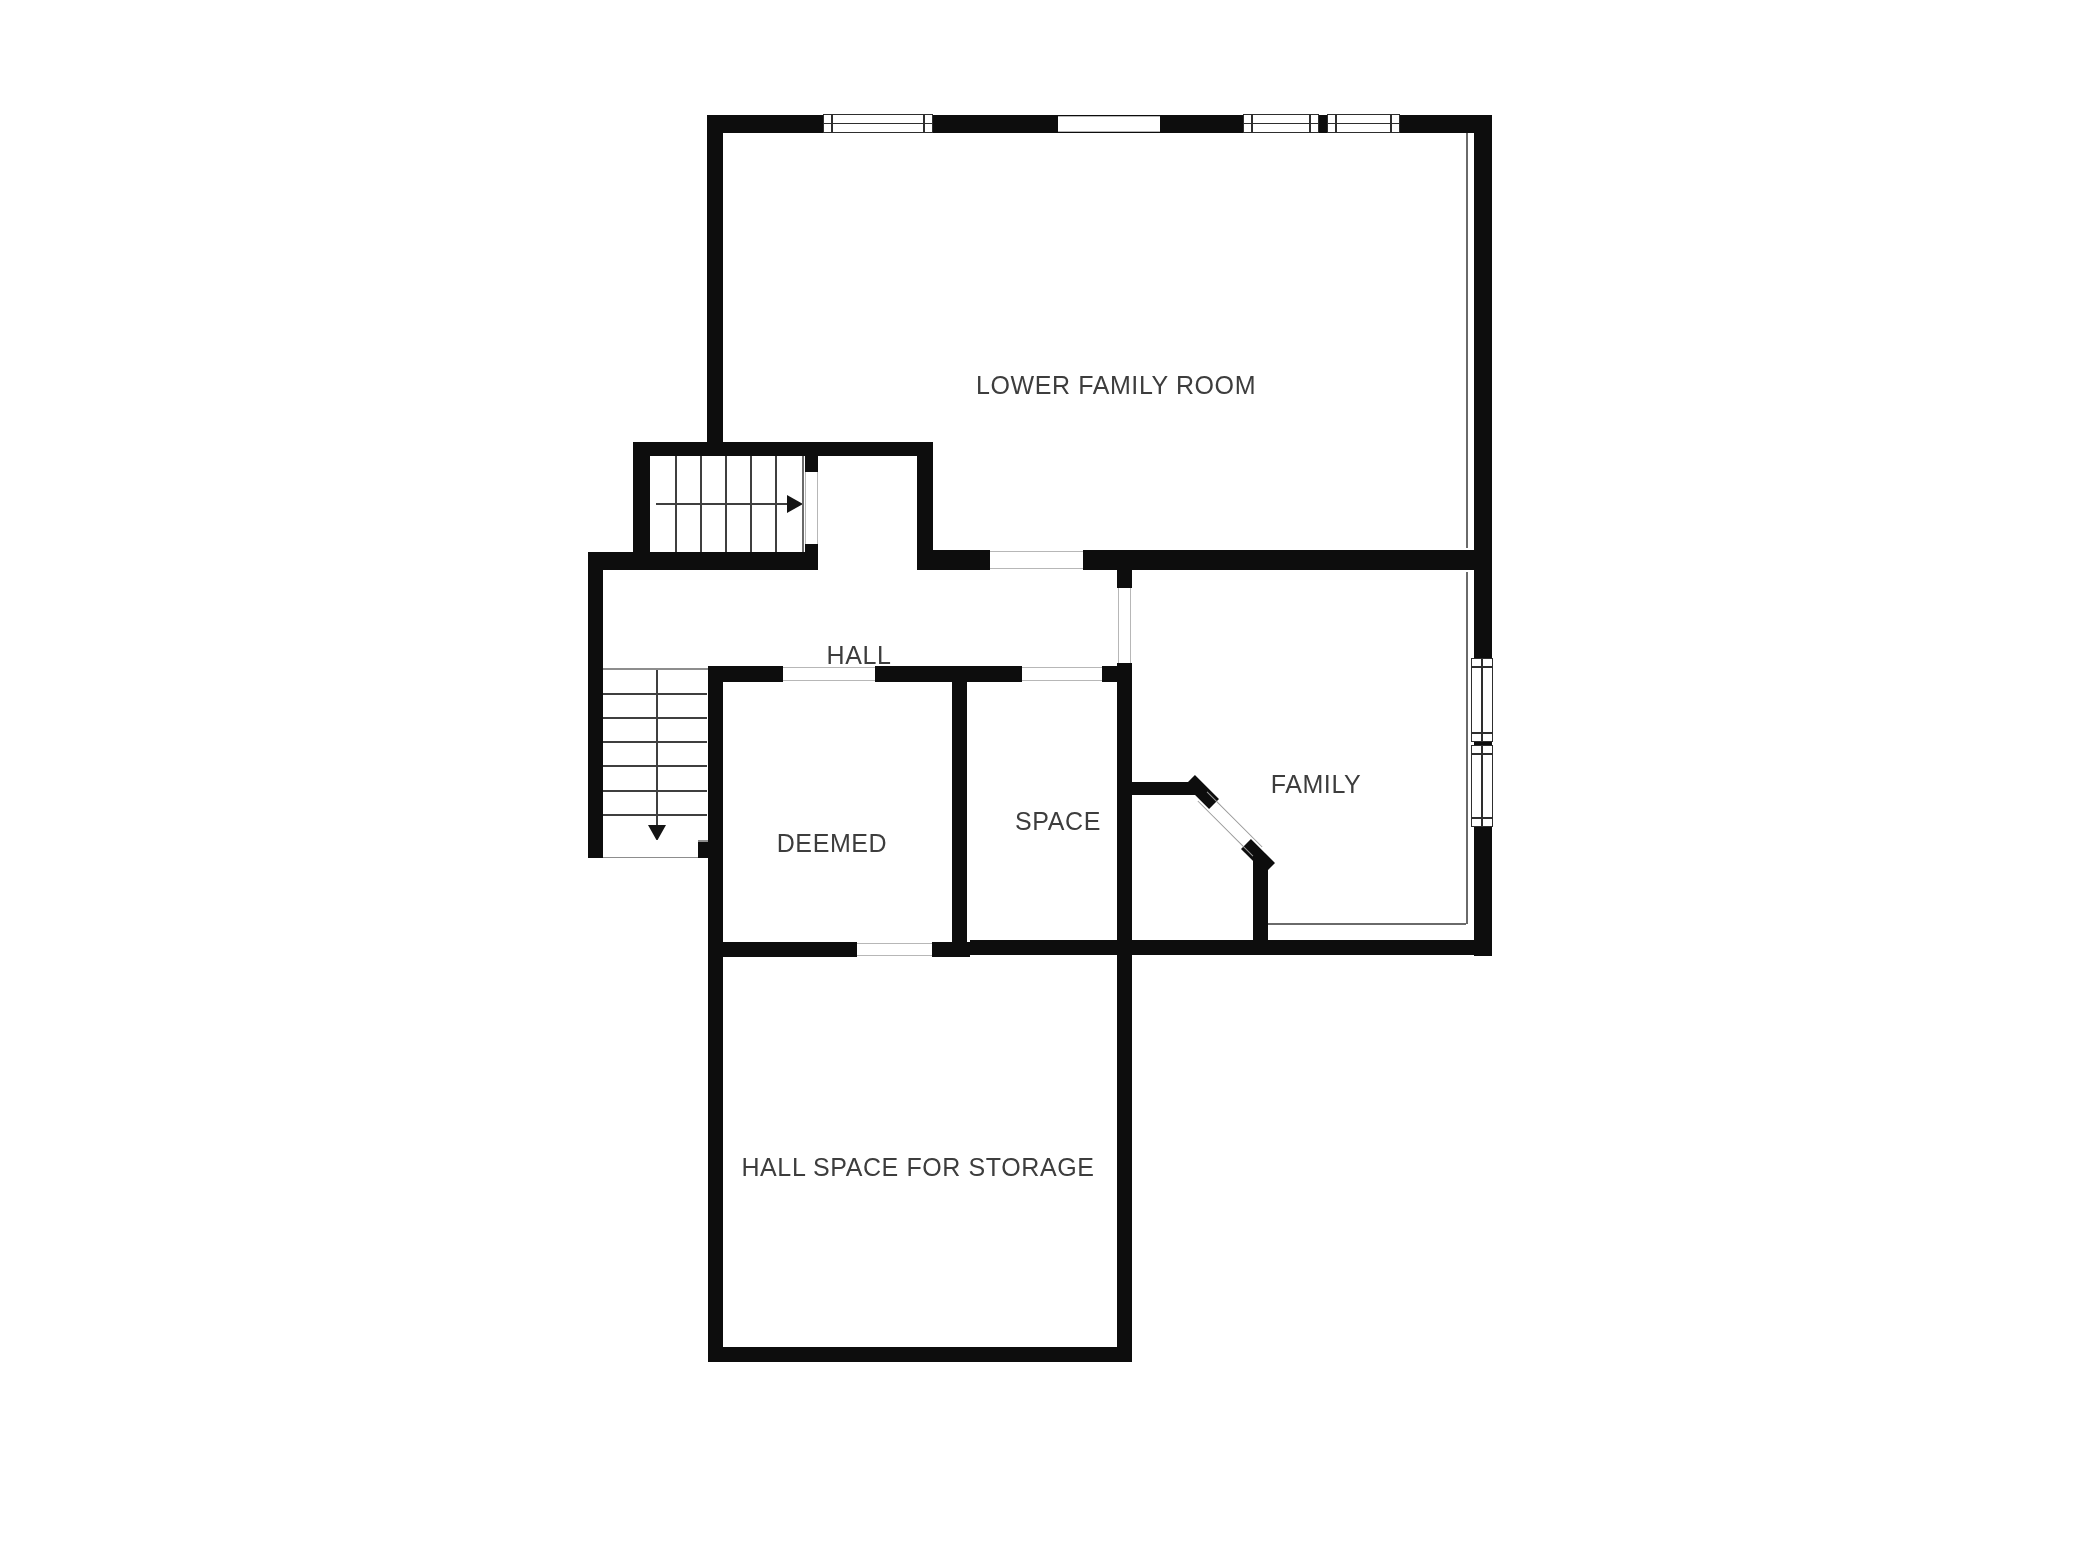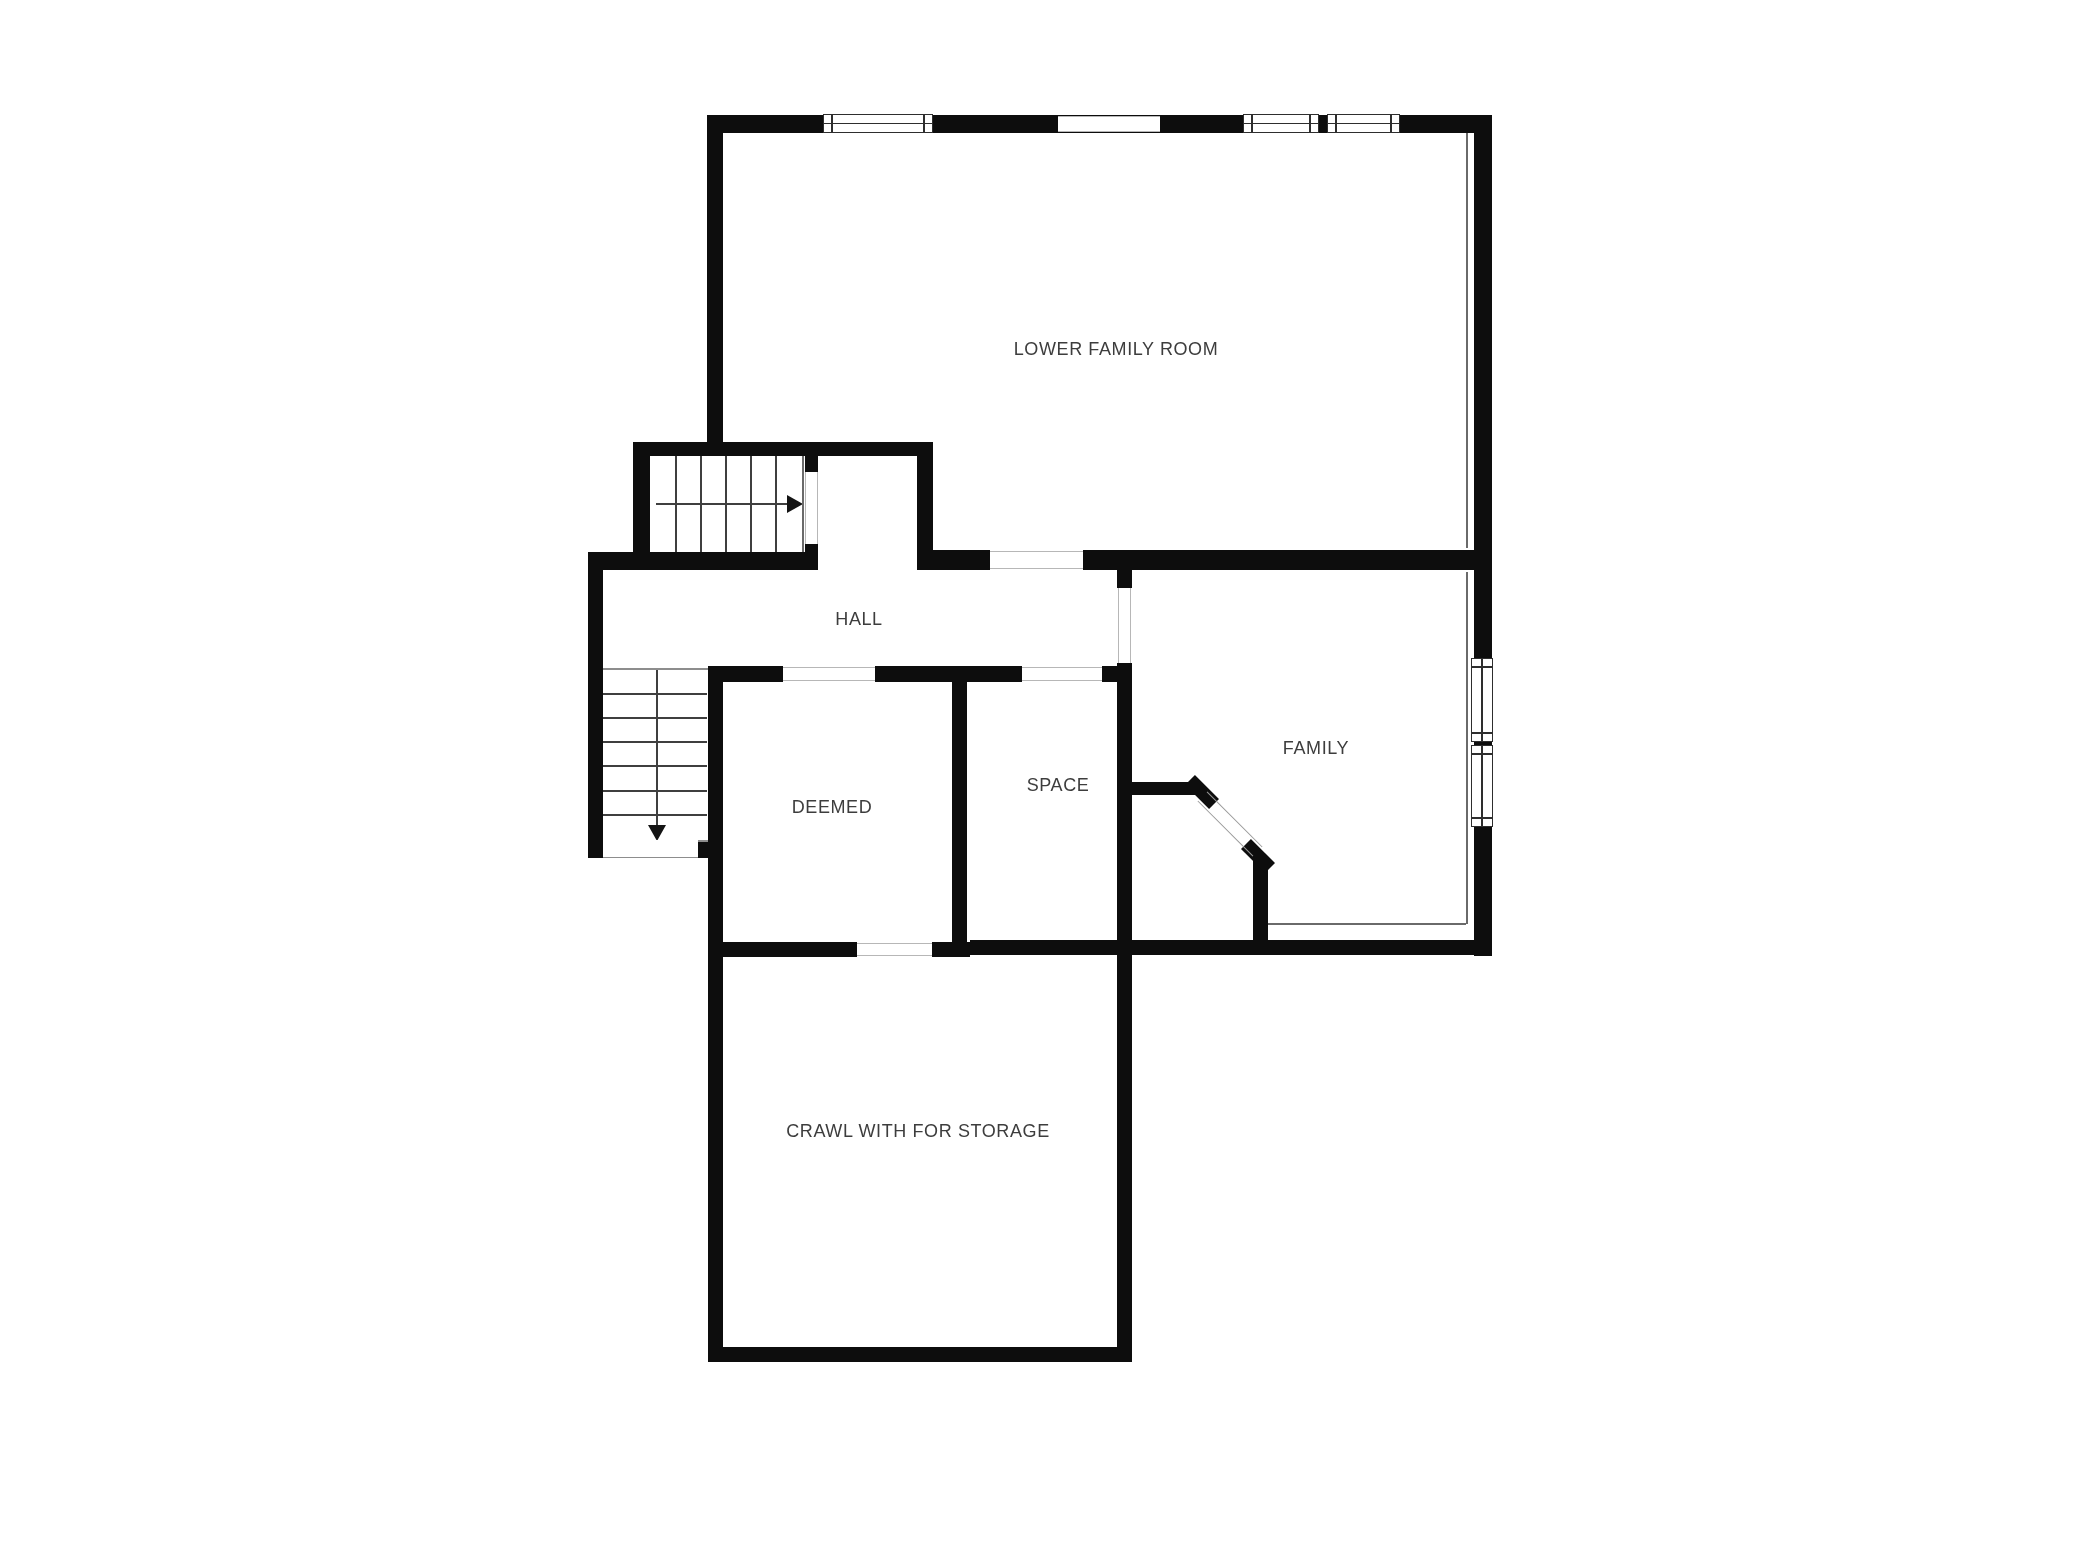"LOWER FAMILY ROOM" .room-label { font-size: 18px -> 25px; margin-top: none -> 36px }
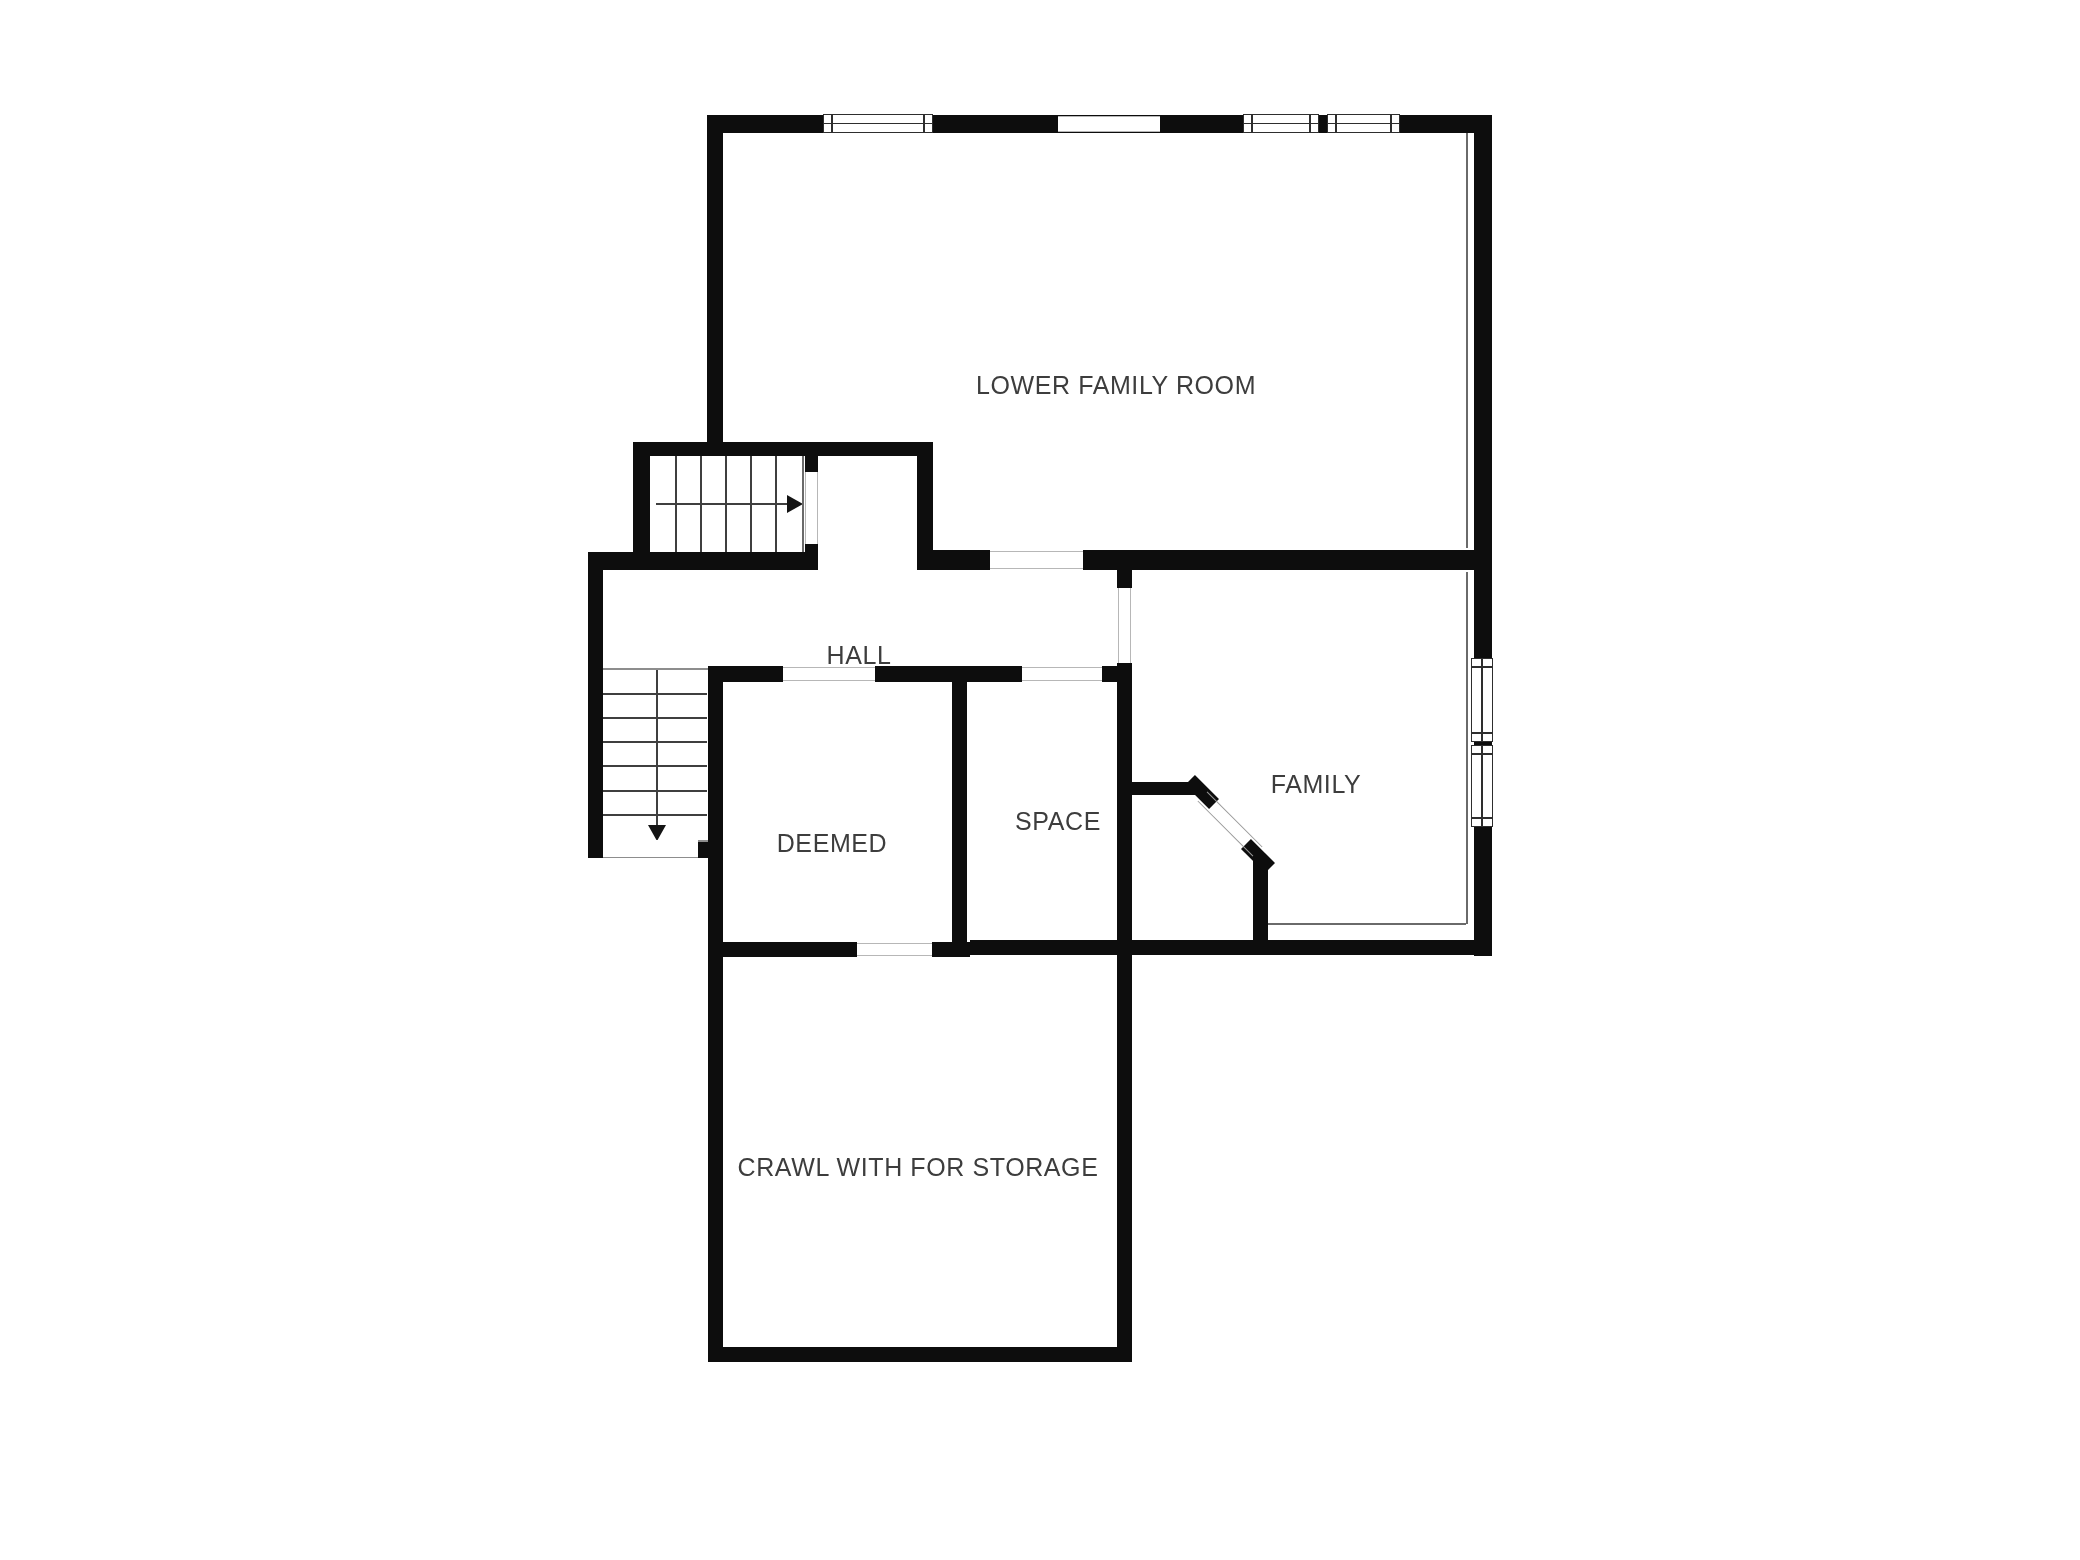"CRAWL WITH FOR STORAGE" div.room-label { text: CRAWL WITH -> HALL SPACE }
